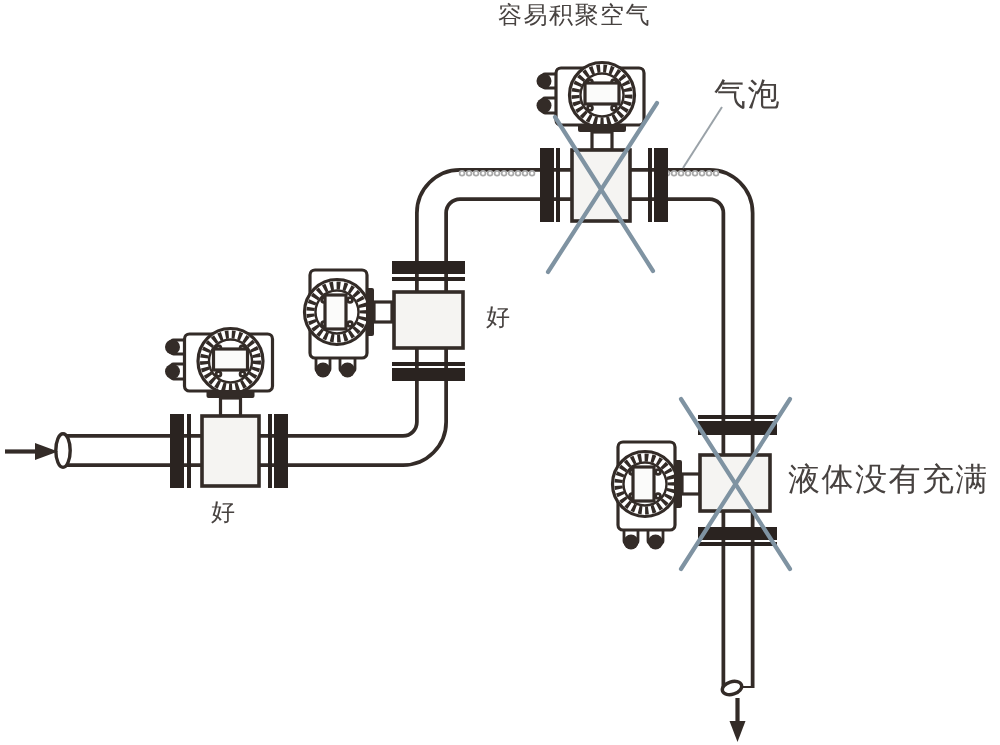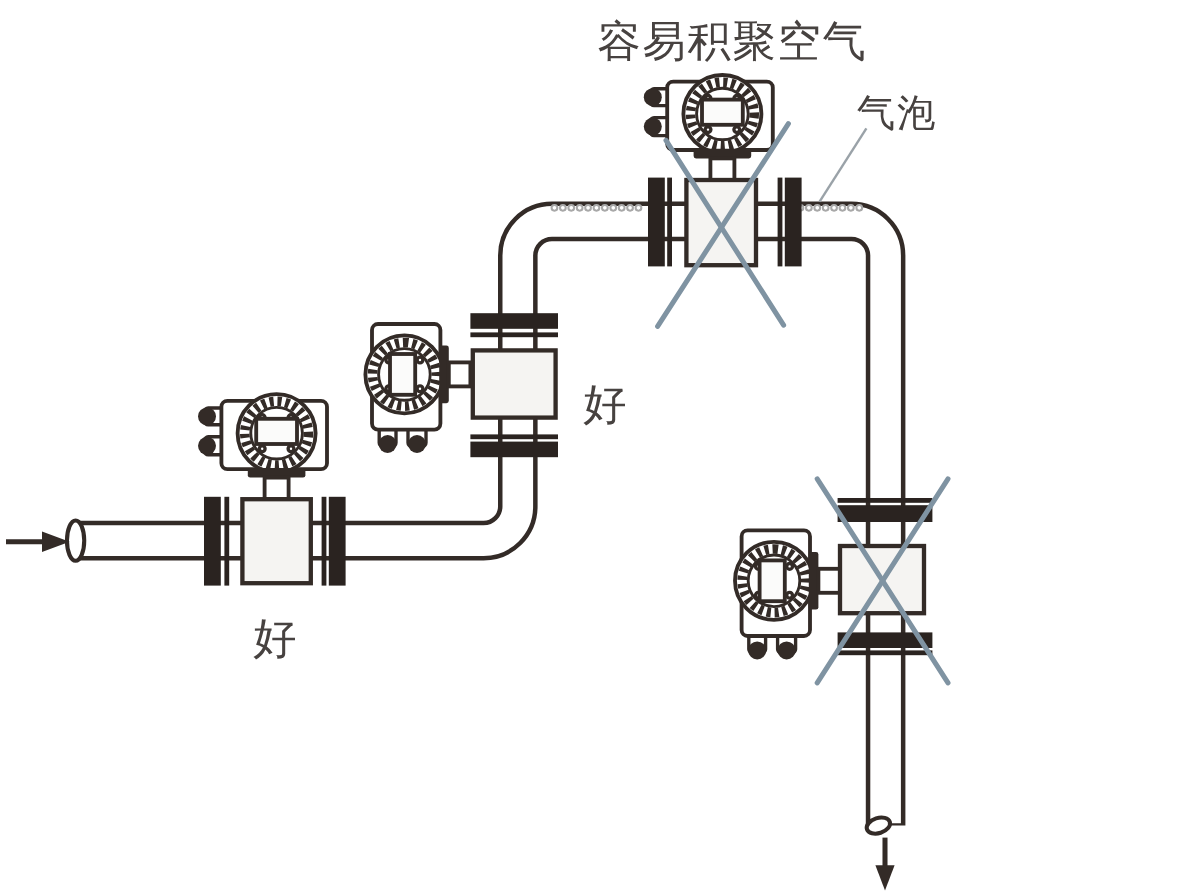"容易积聚空气" .lbl-big { font-size: 36px -> 24px; margin-top: 14px -> none }
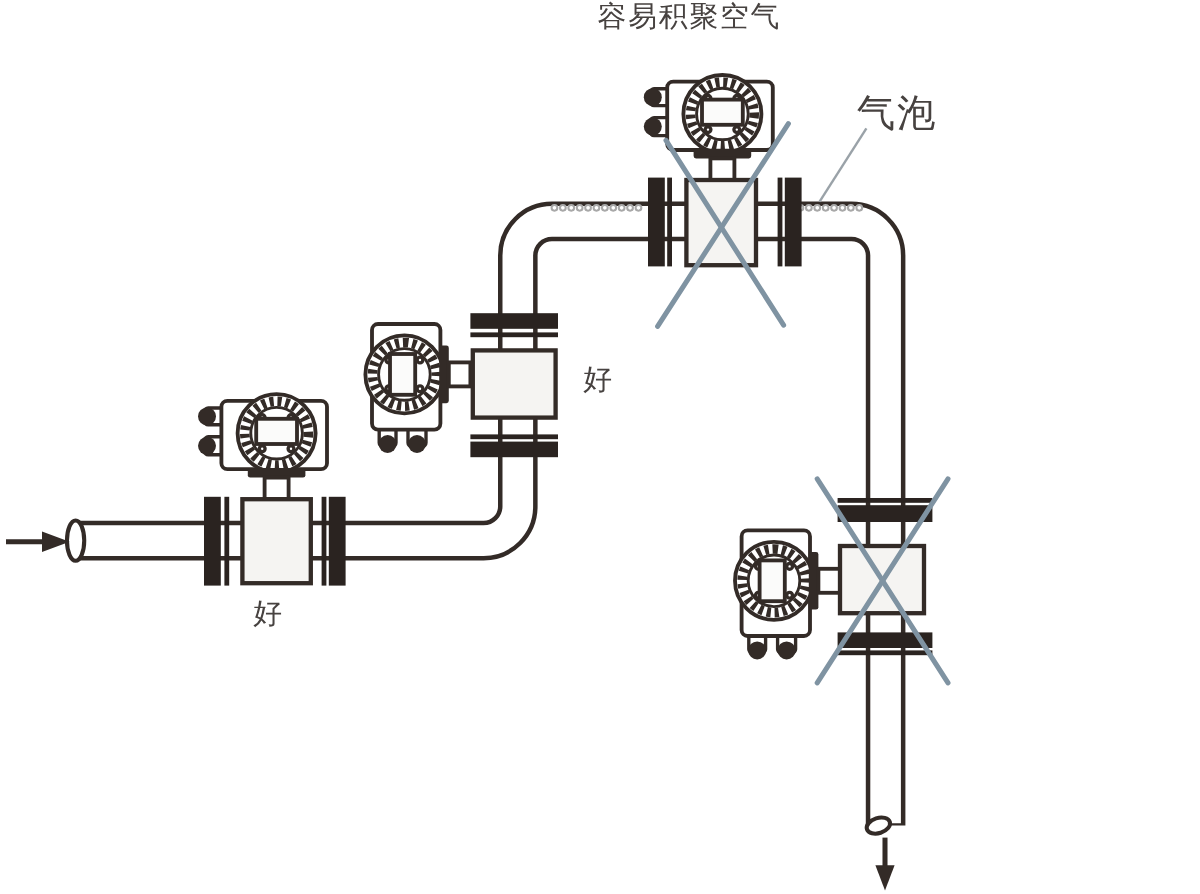"液体没有充满" div.lbl { html: none -> <div>液体没有充满</div> }
